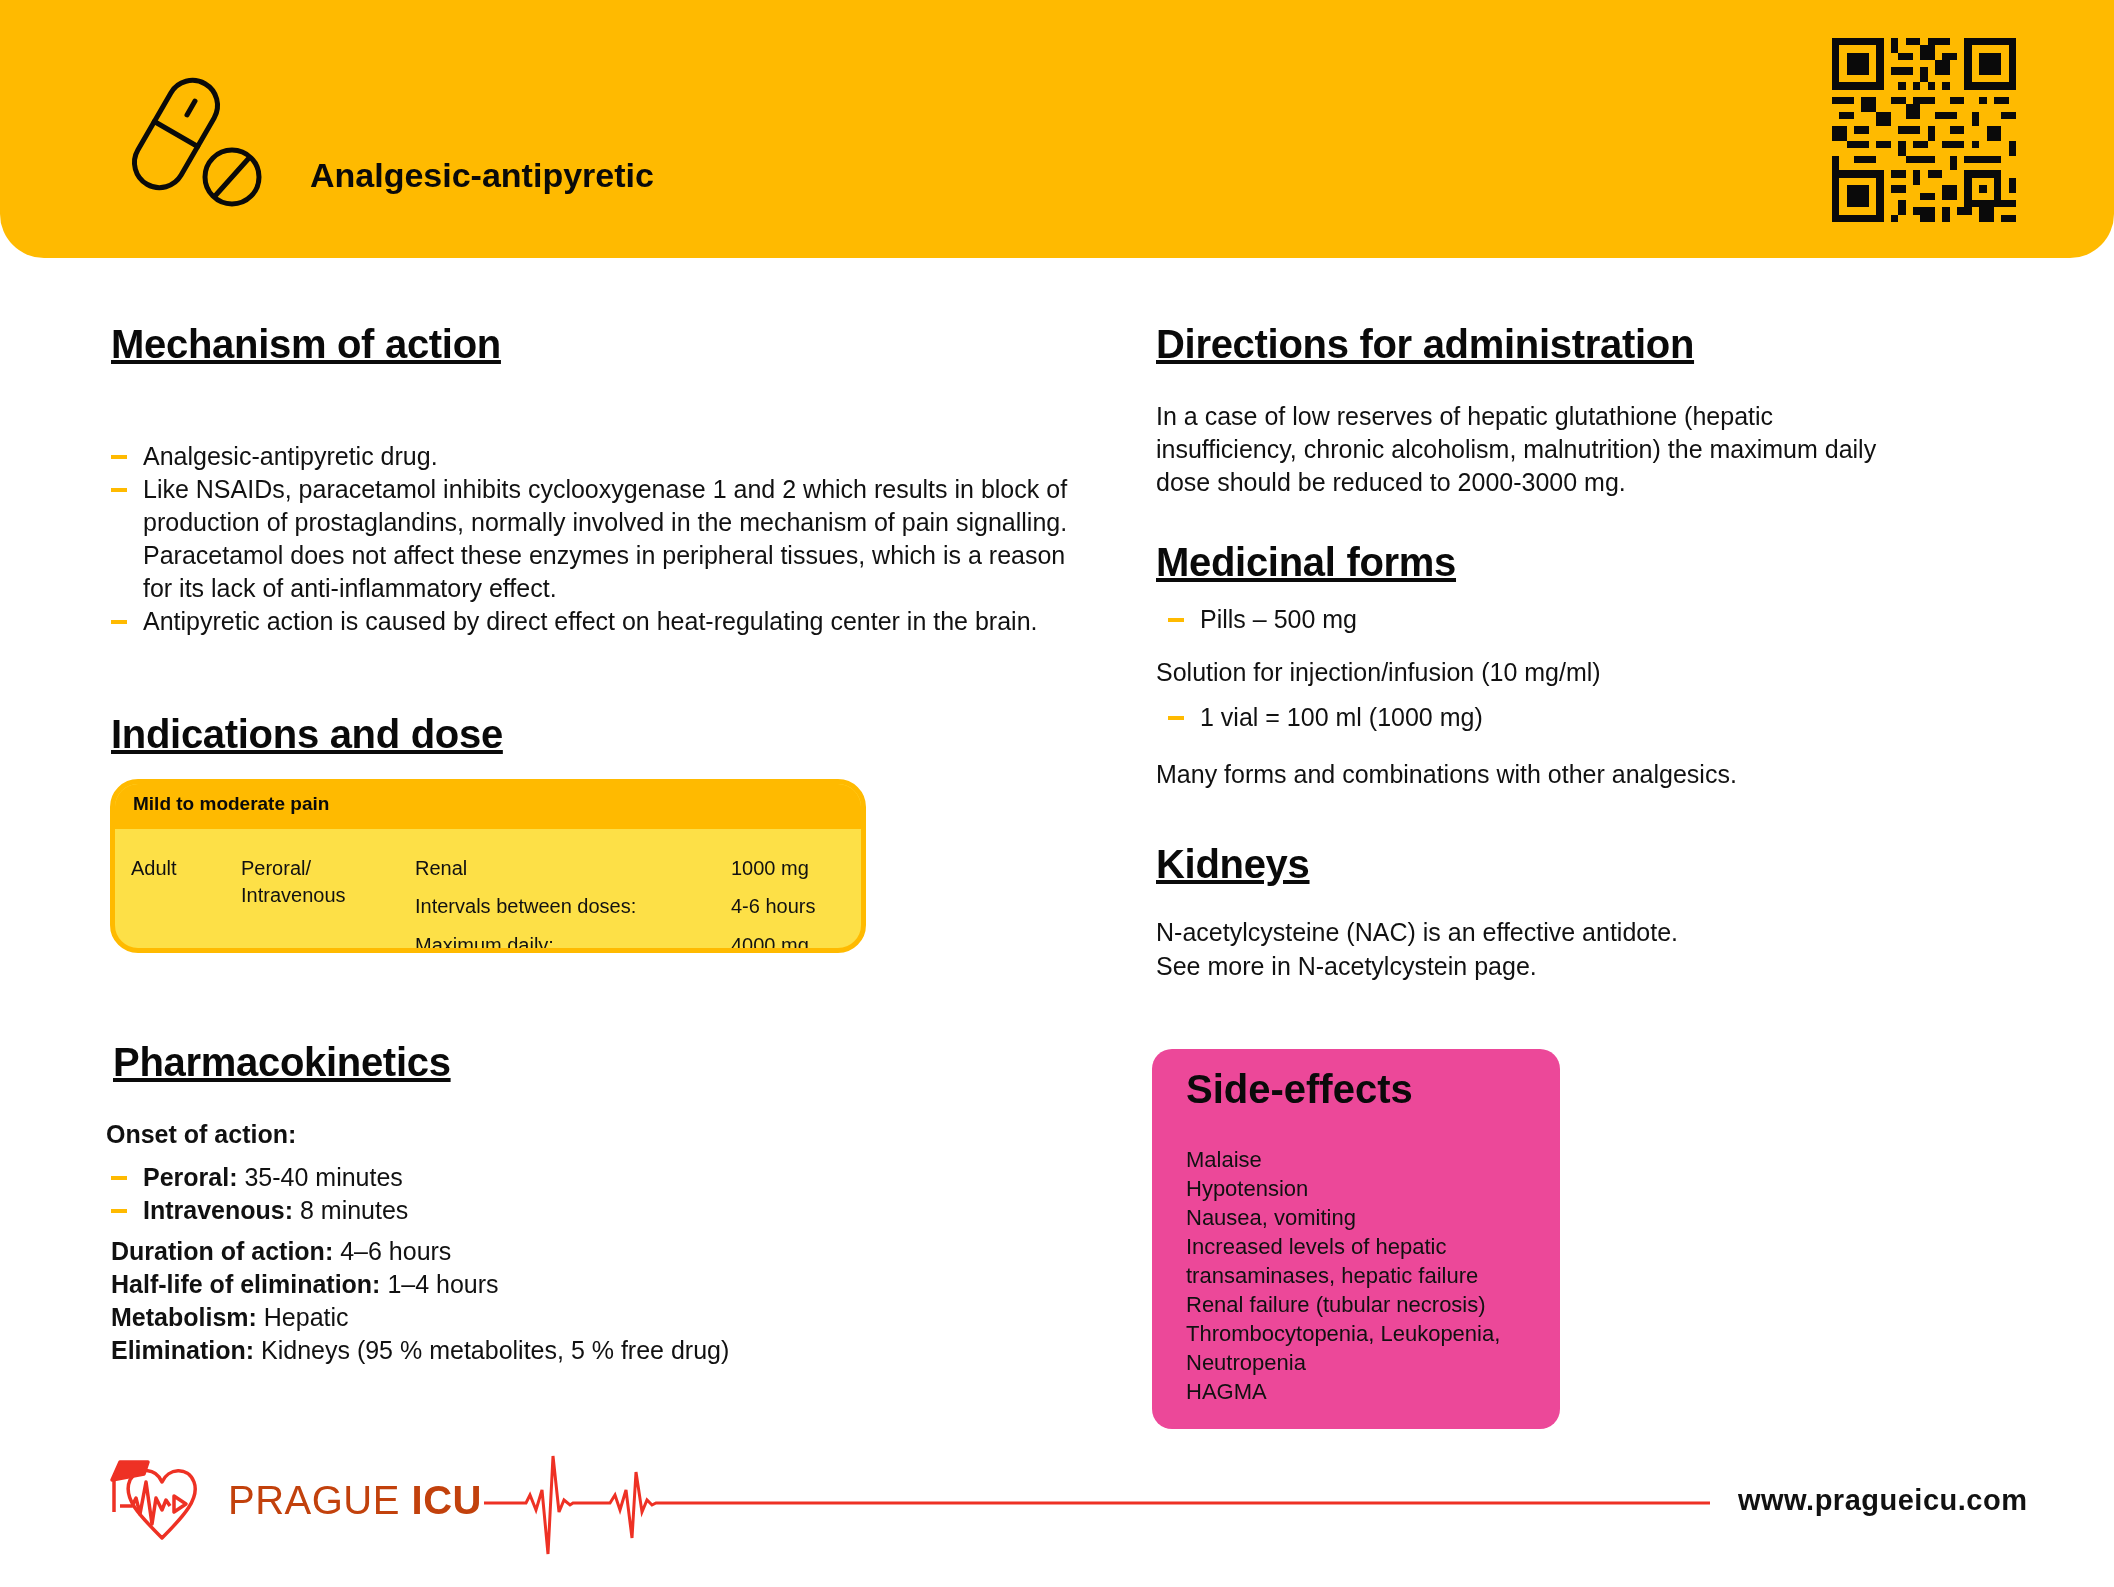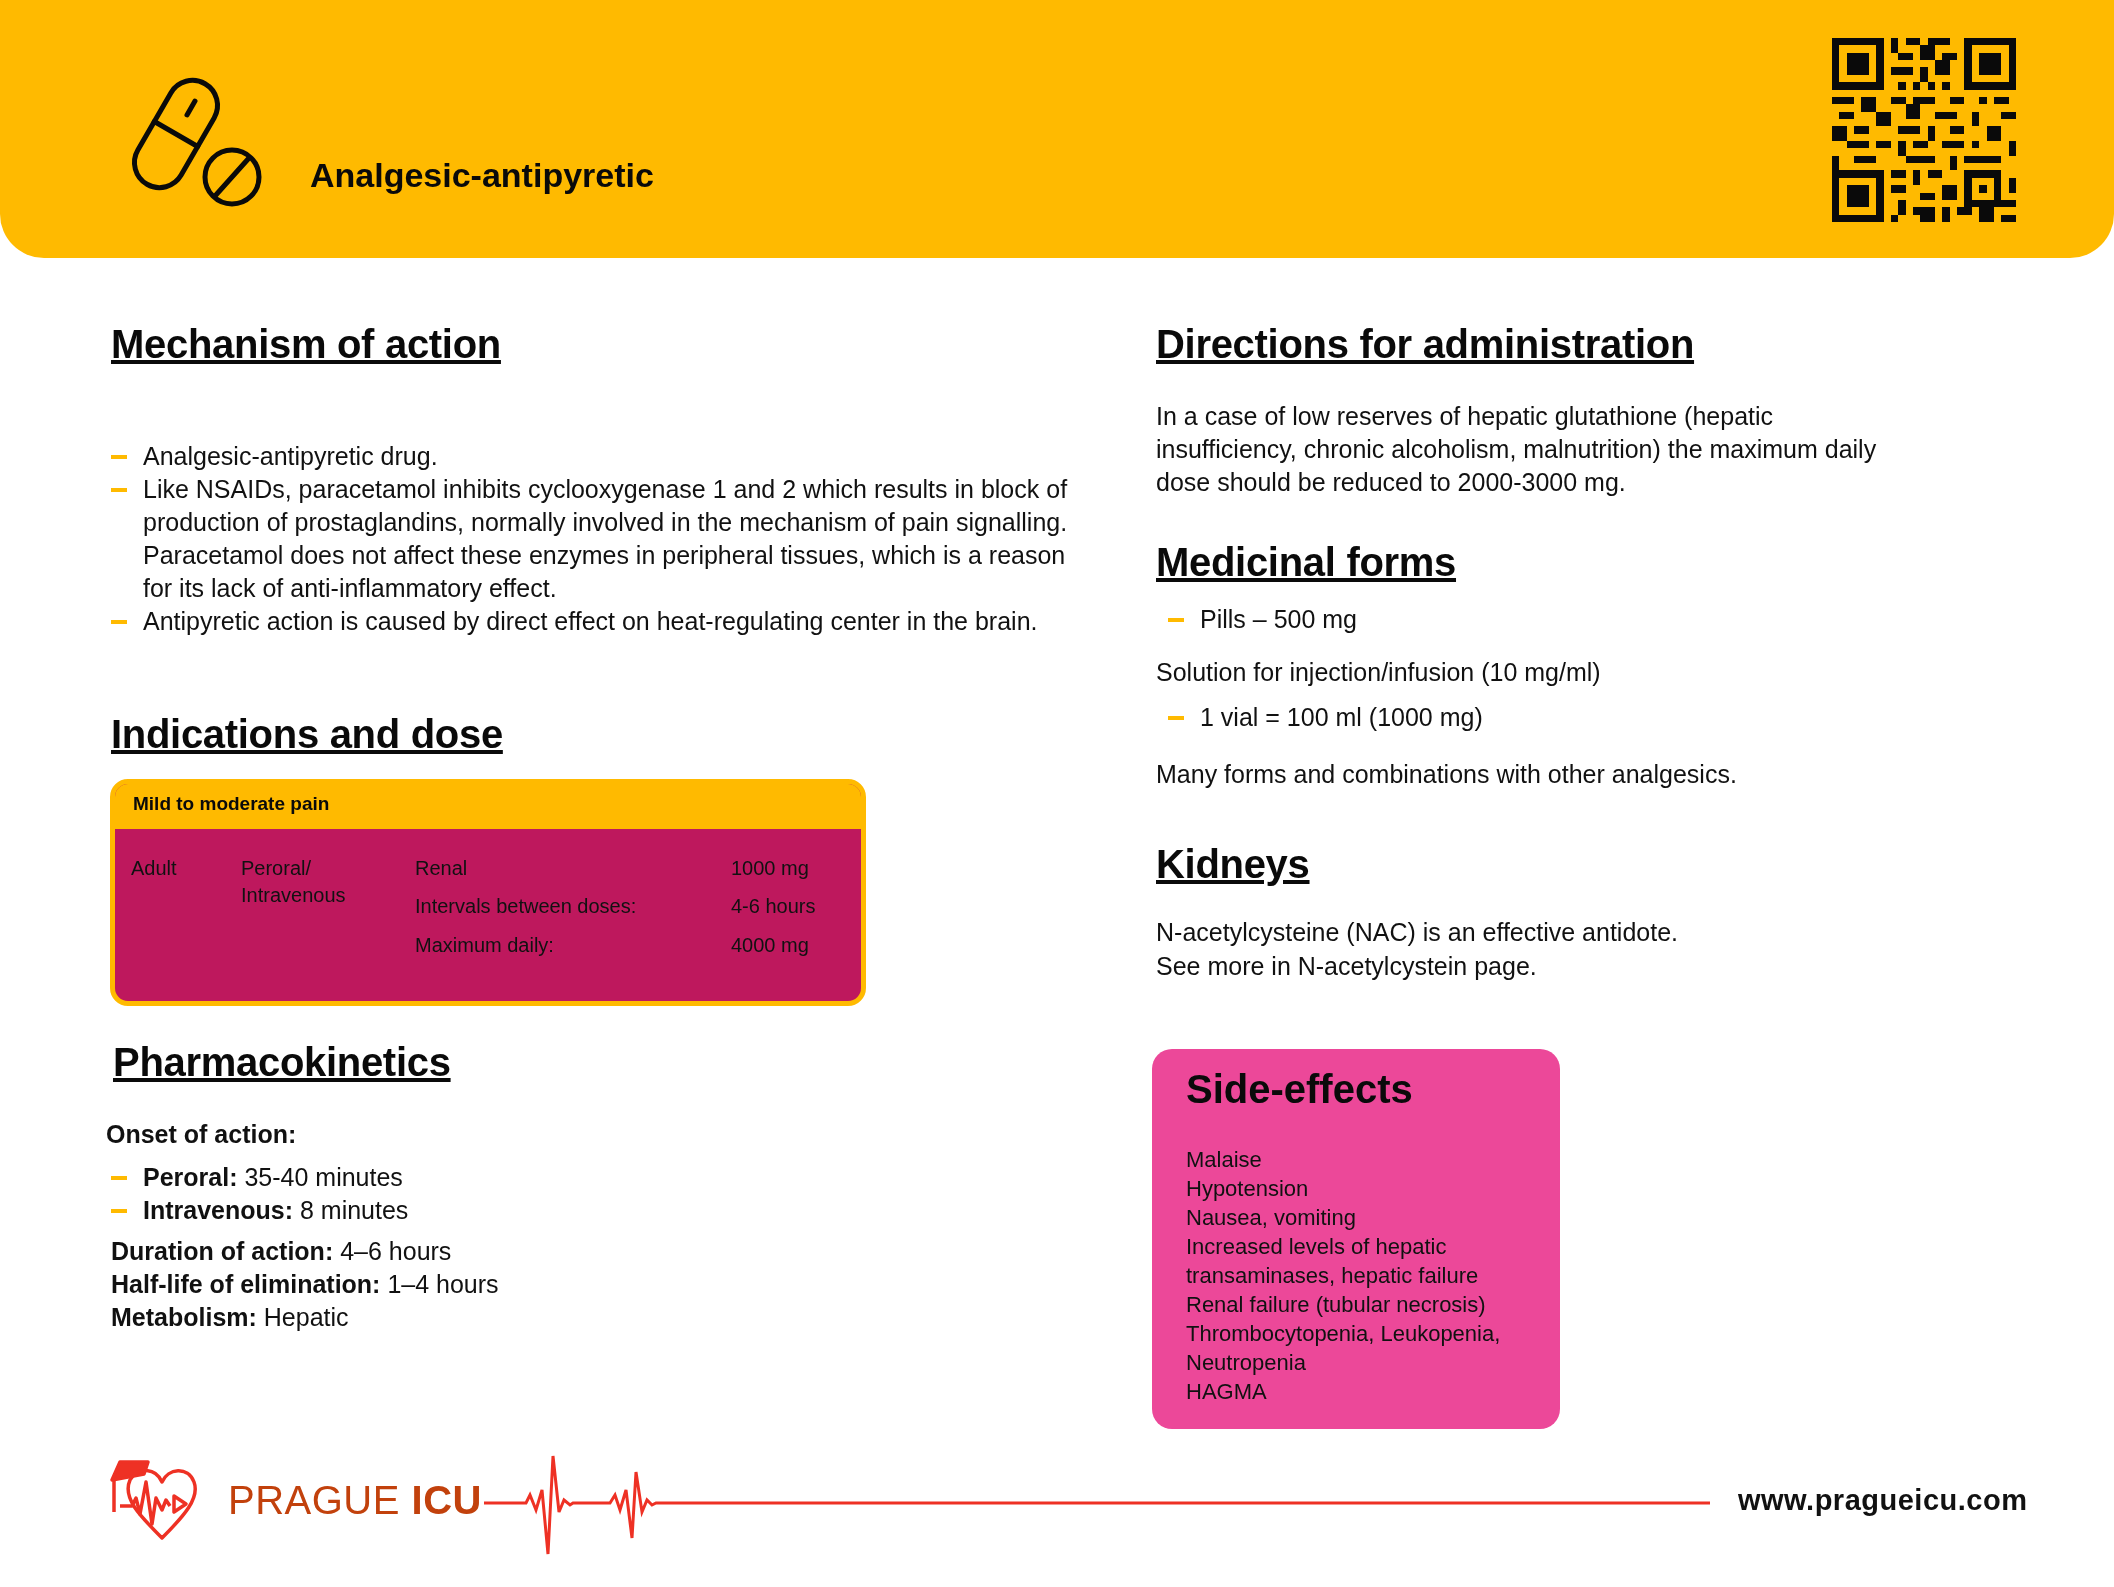"Mild to moderate pain" .dose-card { background: #be185d -> #fde047; border-radius: 18px -> 28px; height: 227px -> 174px }
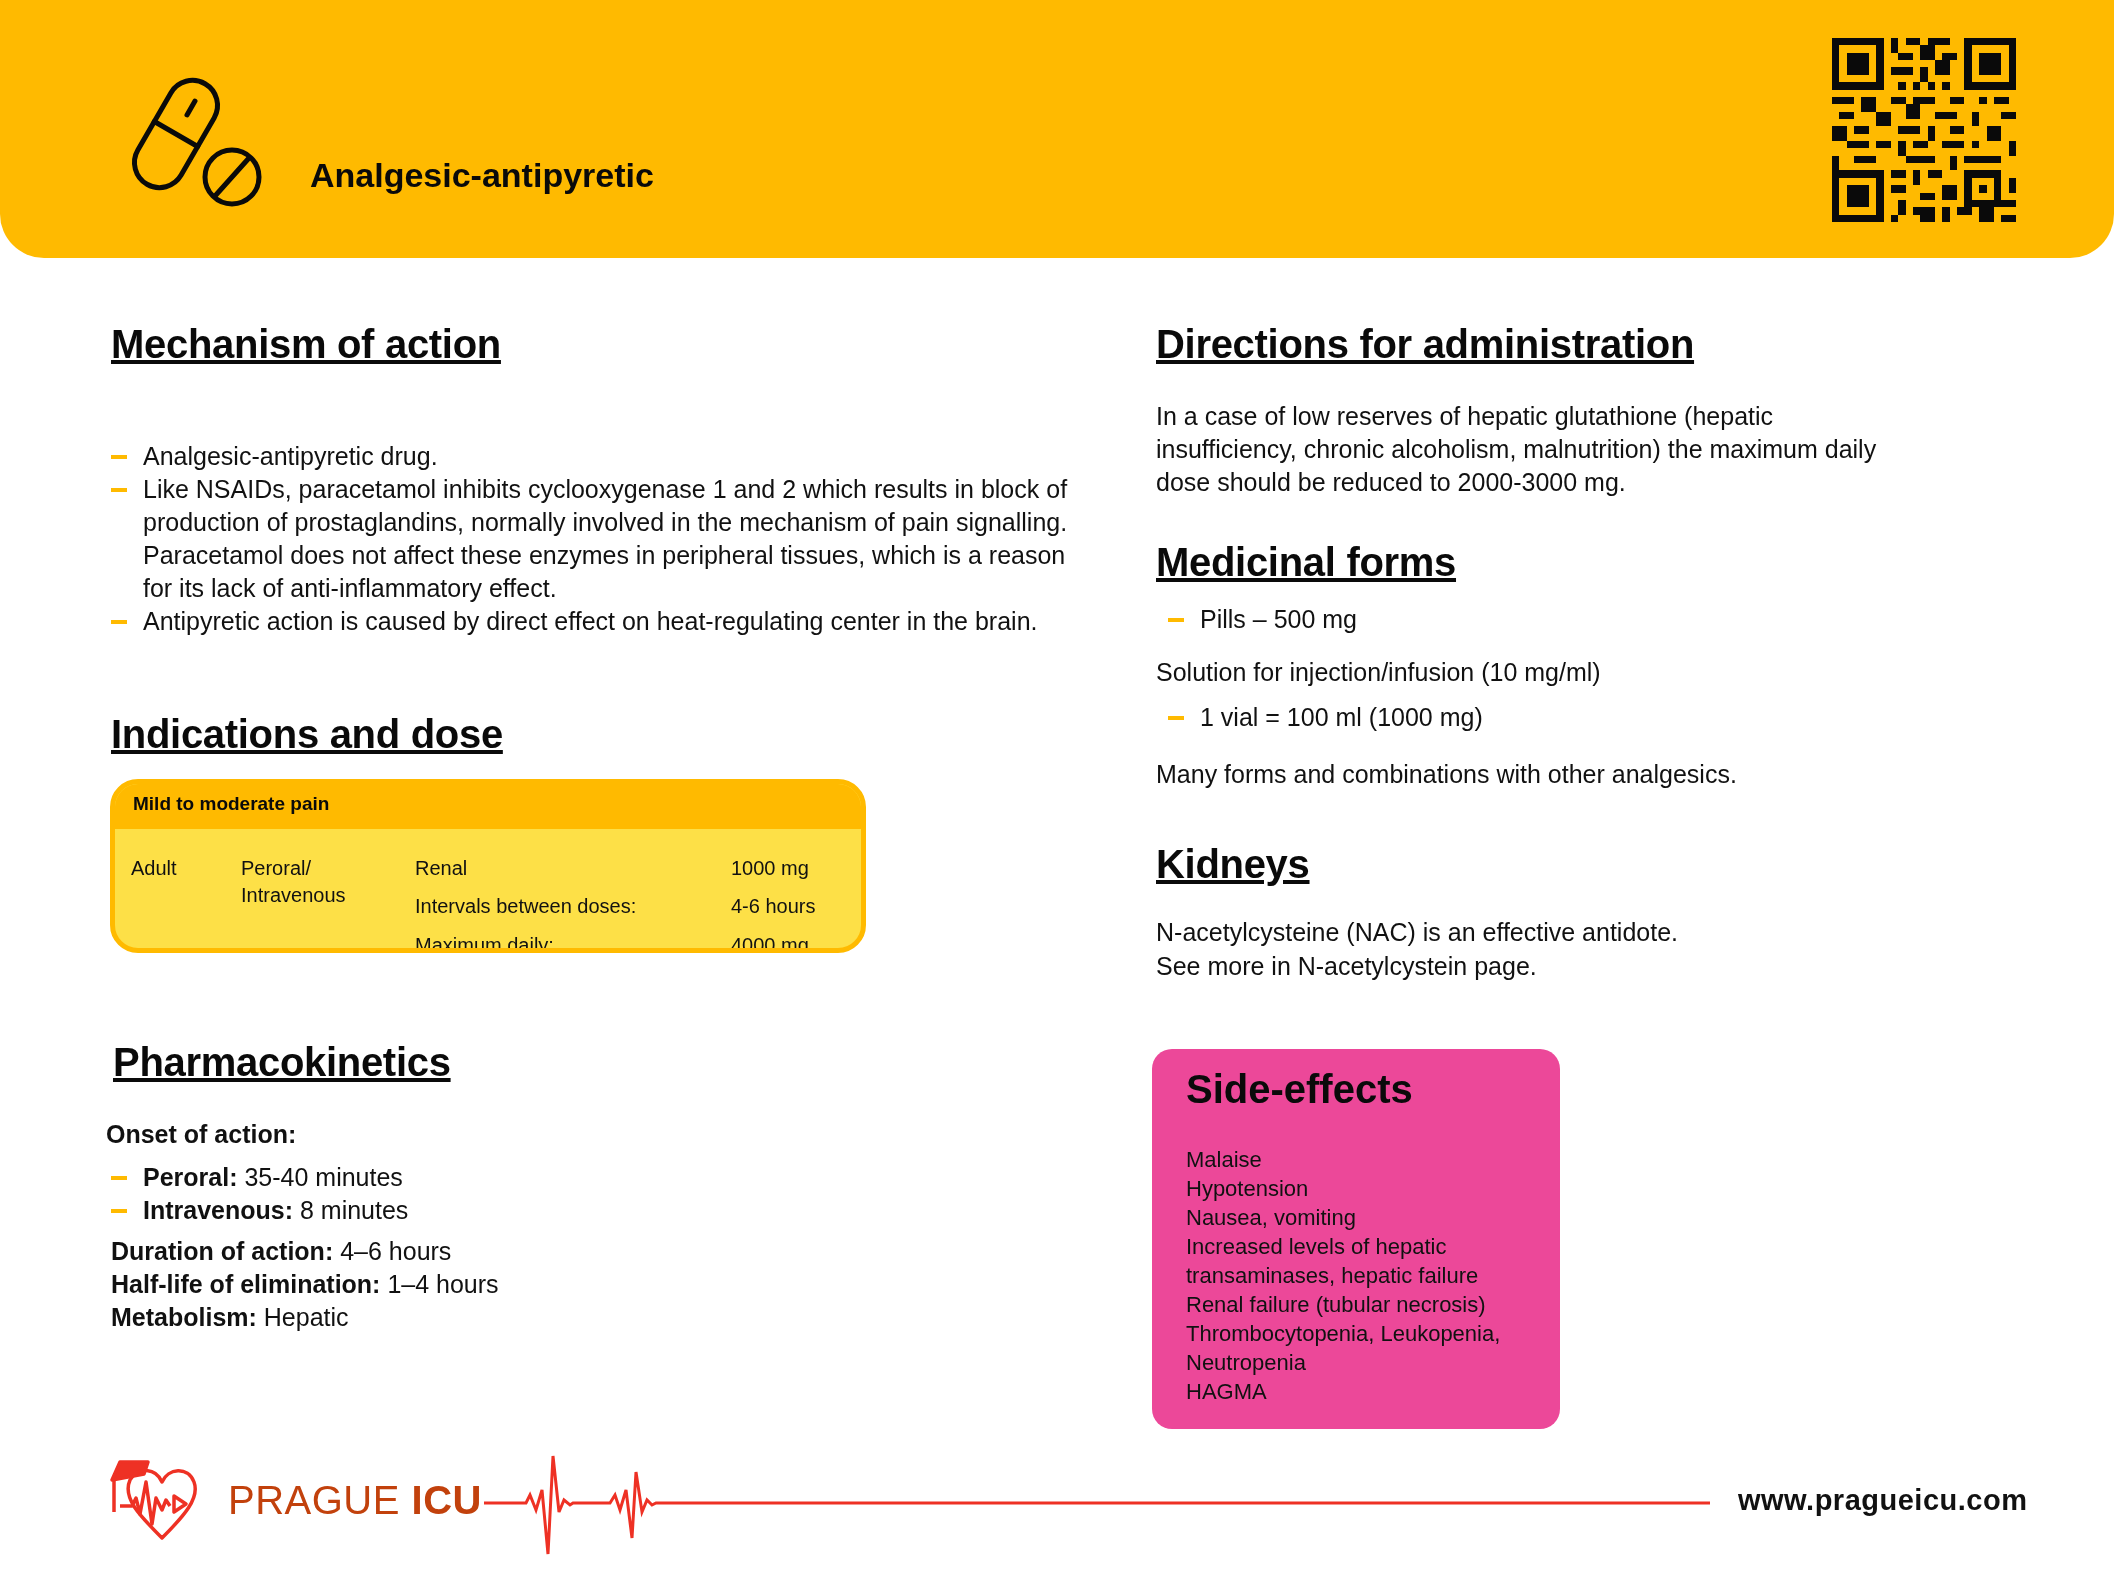"Elimination: Kidneys (95 % metabolites," div { html: none -> <div><span>Elimination:</span><span> Kidneys (95 % metabolites, 5 % free drug)</span></div> }
